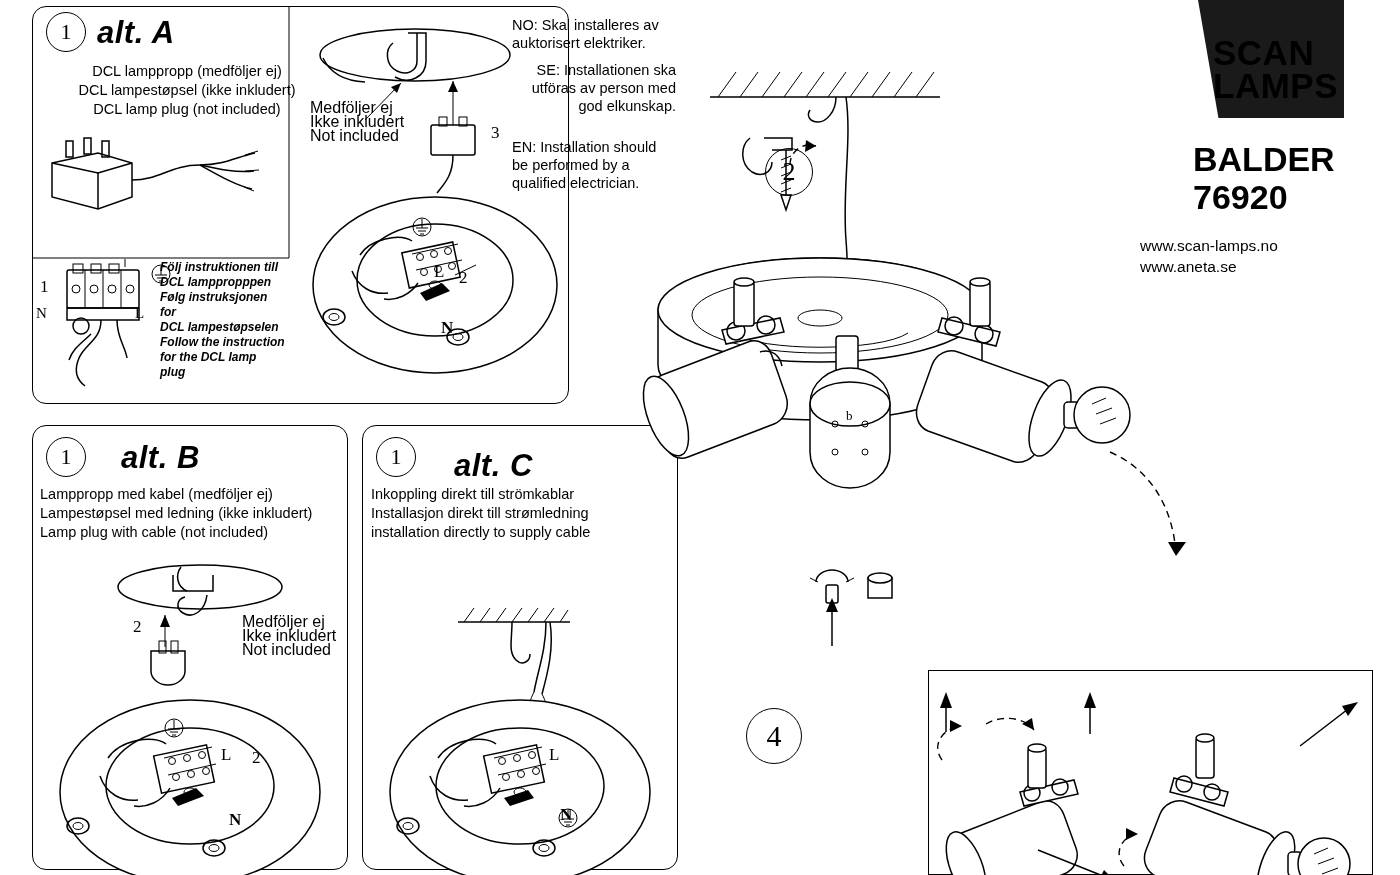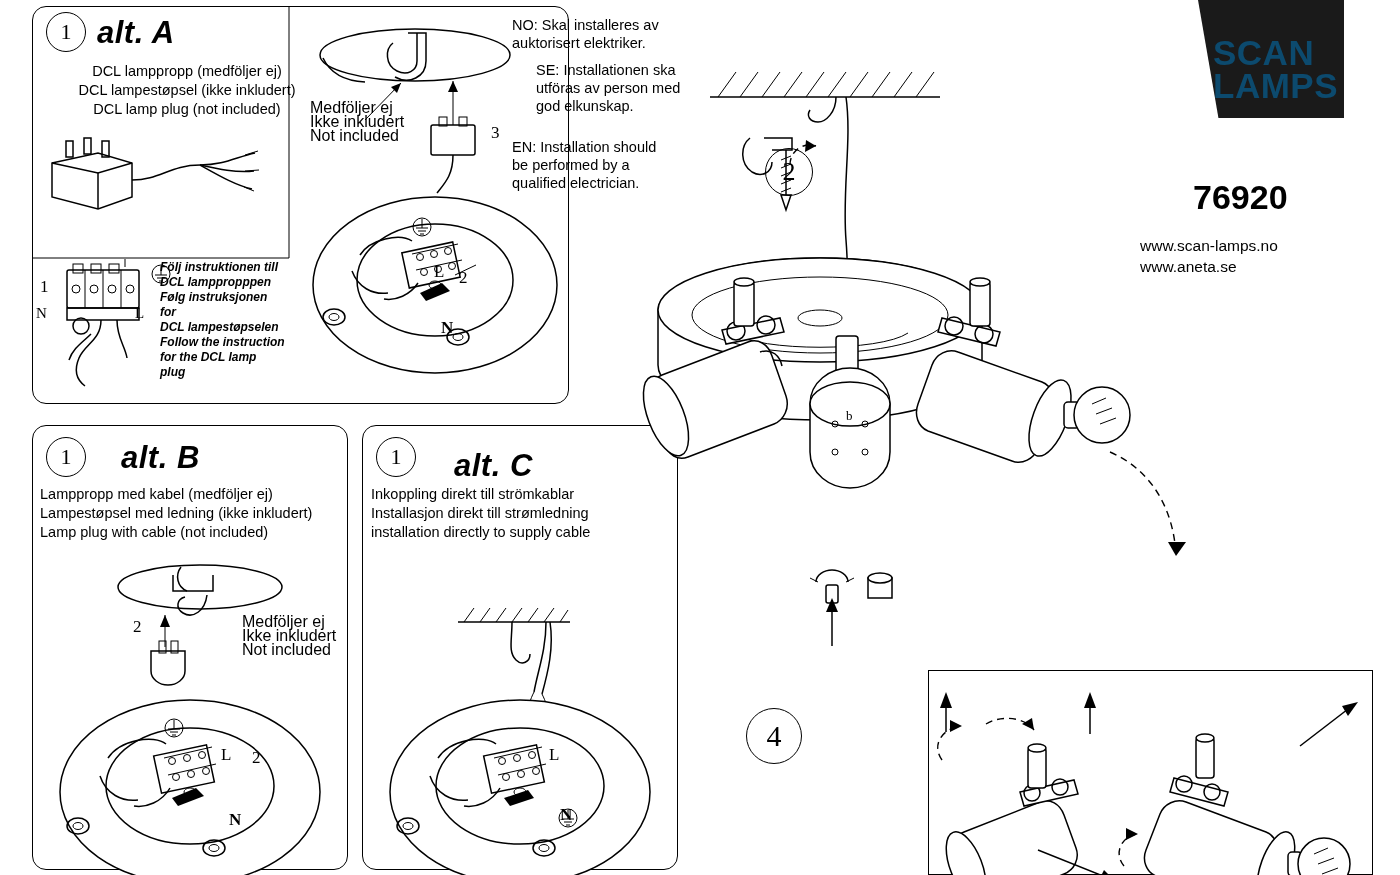"SE: Installationen ska utföras av" div.lang-note { left: 536px -> 516px; text-align: none -> right }
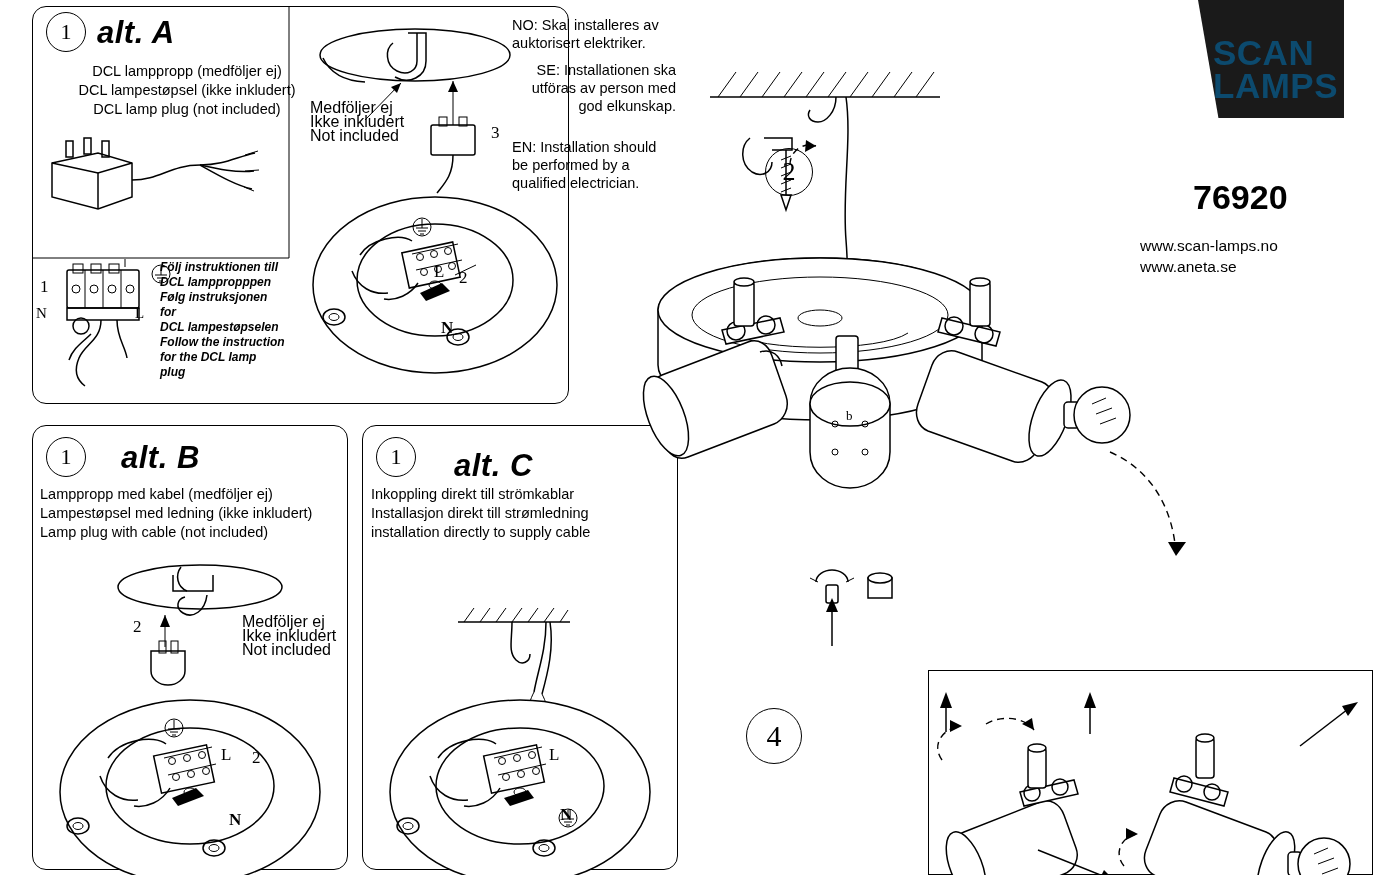"SCAN" .brand-text { color: #0c4a6e -> #000000 }
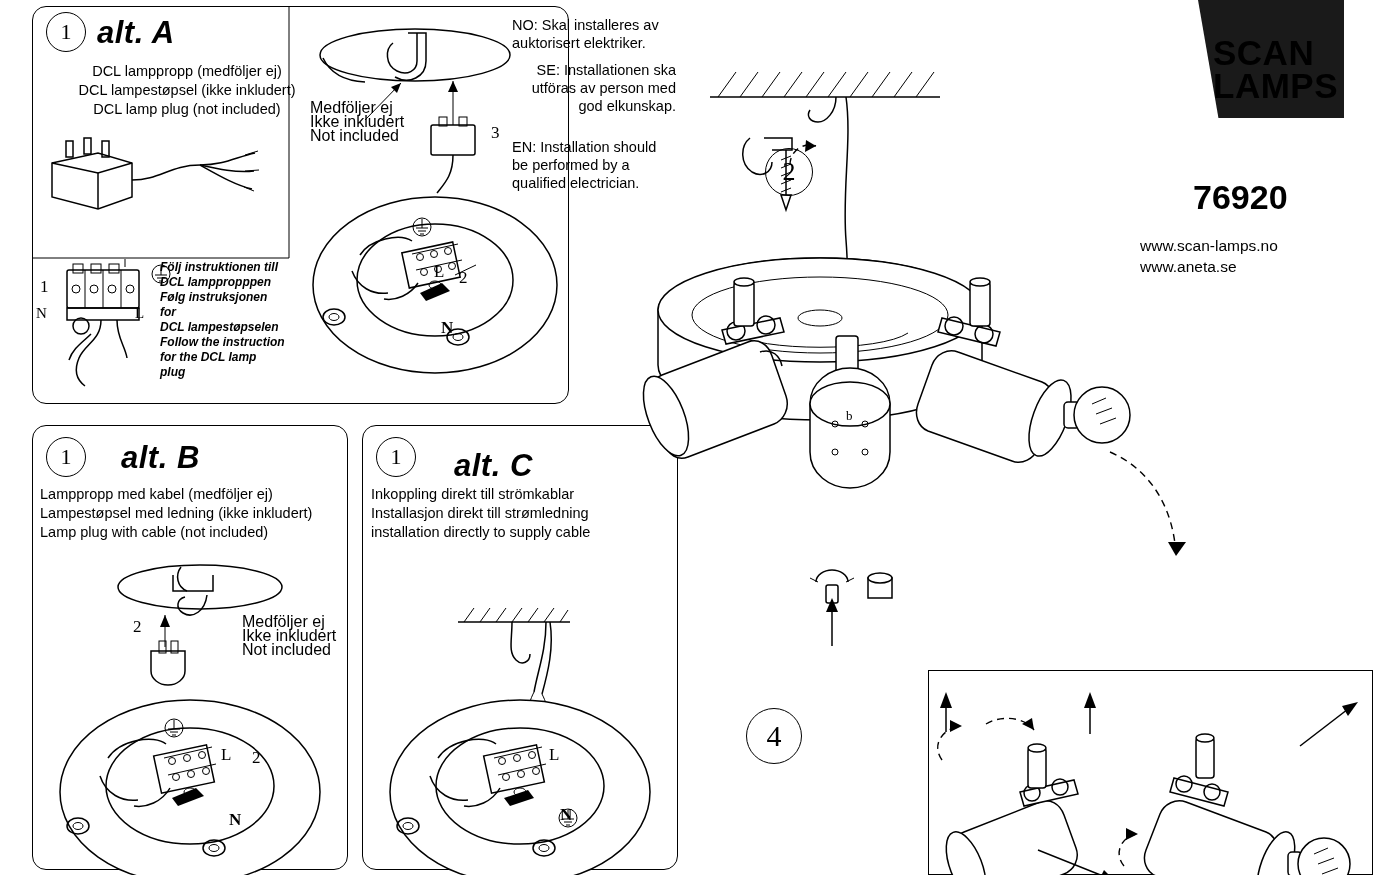"BALDER" span { html: none -> <span>BALDER</span> }
